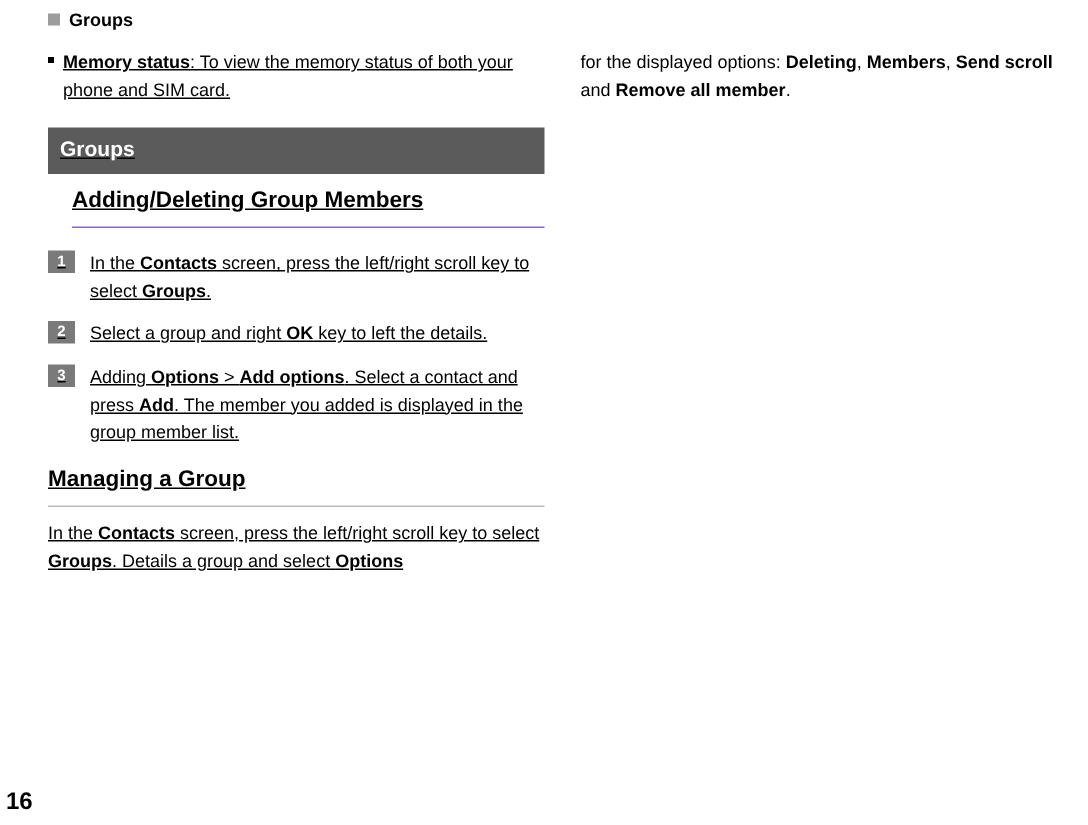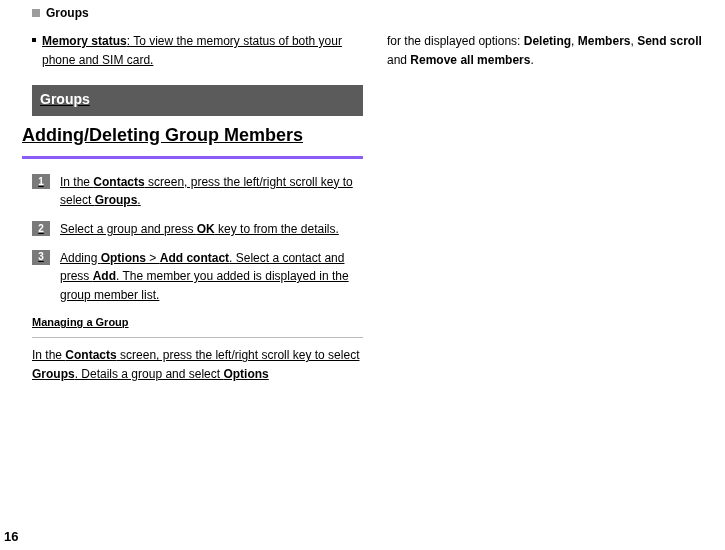"Remove all members" b { text: members -> member }
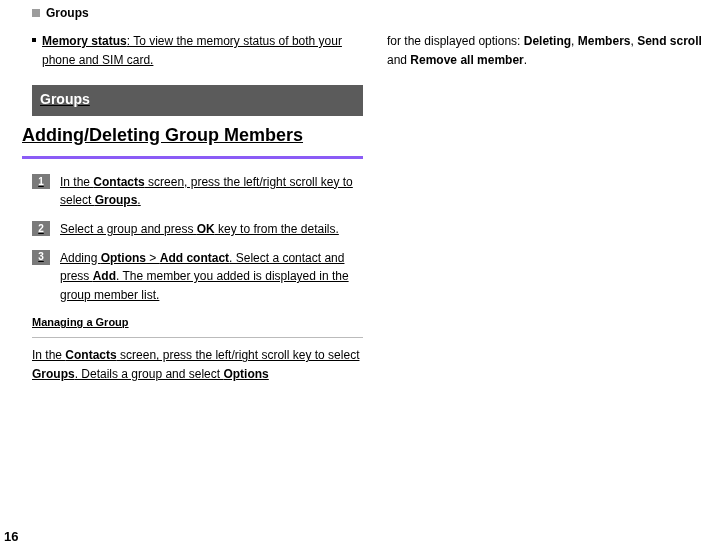"Adding/Deleting Group Members" .subheading { border-bottom: 3px solid #8b5cf6 -> 1px solid #8b5cf6; font-size: 18px -> 15px; margin-left: 4px -> 30px }
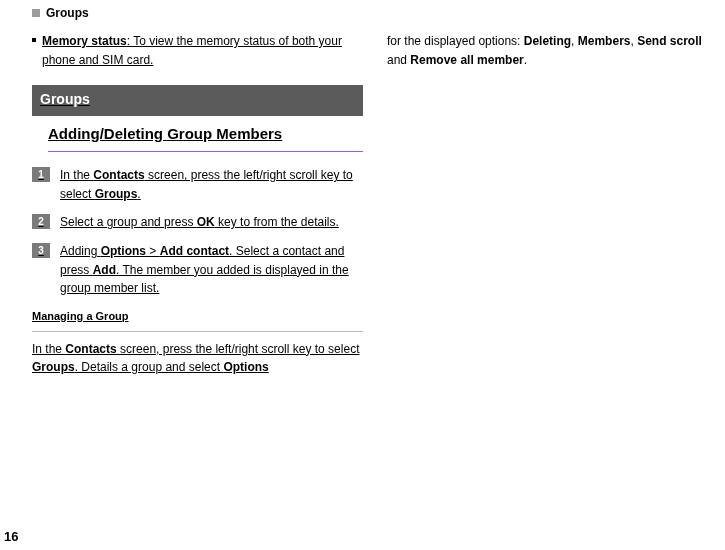"Select a group and press" span { text: press -> right }
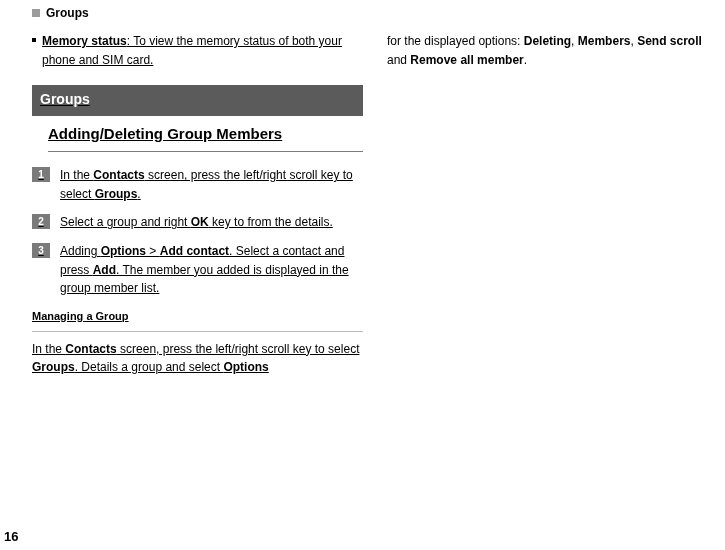"key to from the details." span { text: from -> left }
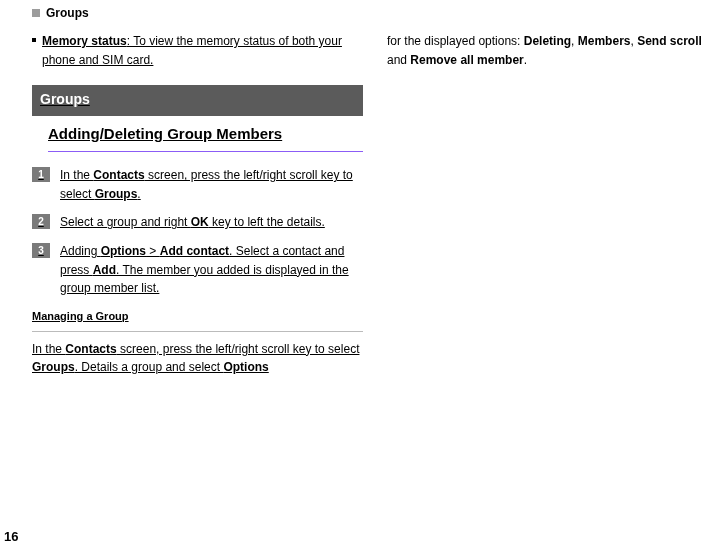"Add contact" b { text: contact -> options }
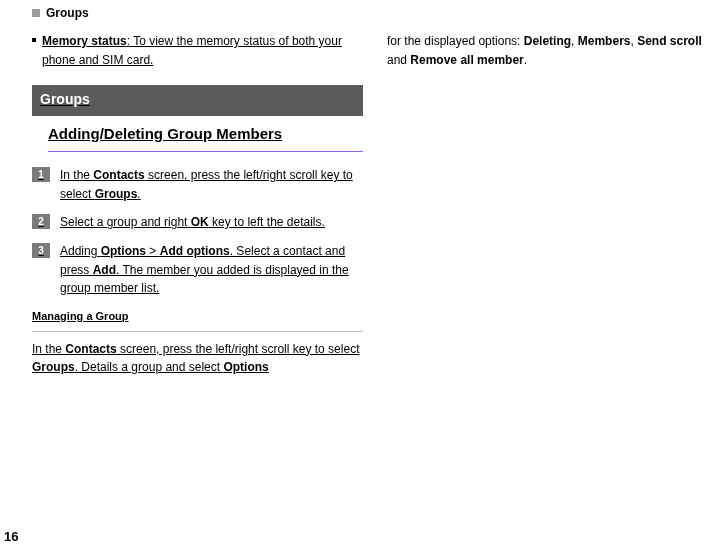"Managing a Group" .subheading2 { font-size: 11px -> 15px }
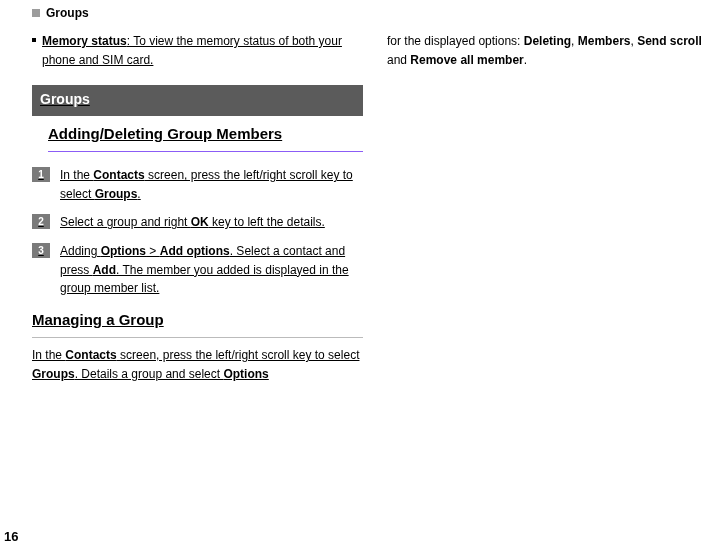"16" .page-num { font-size: 13px -> 16px }
